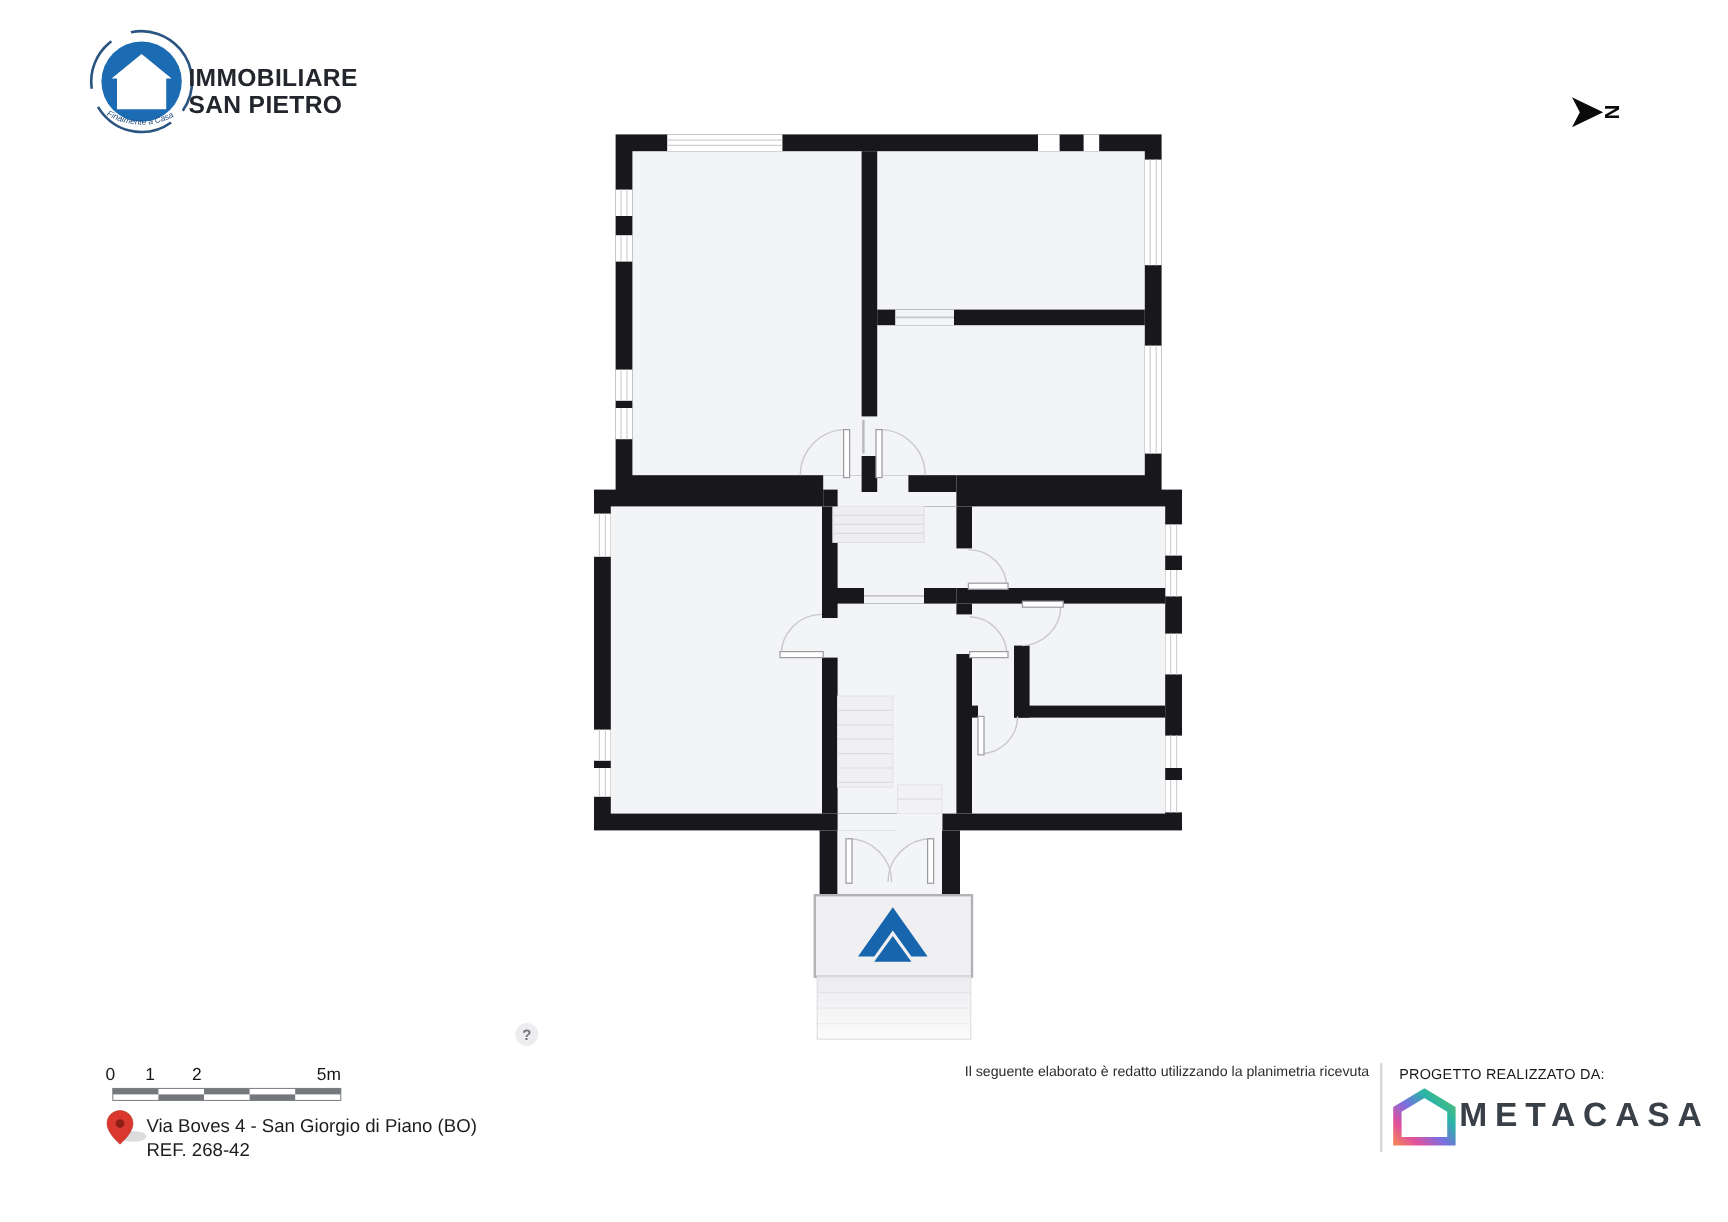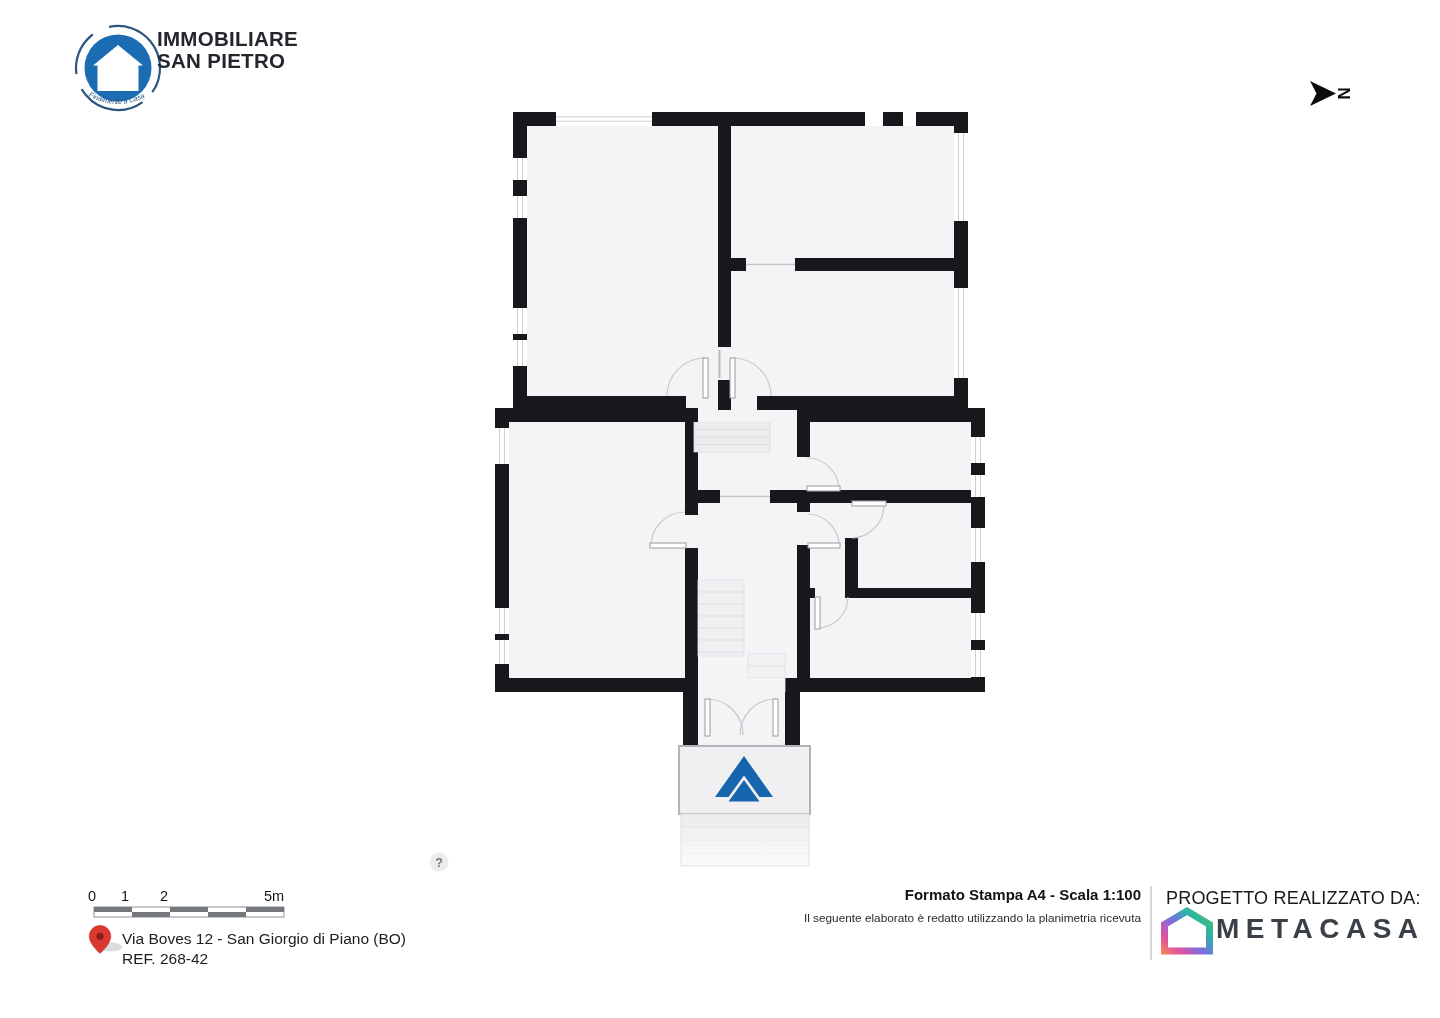"IMMOBILIARE" .logo-text { top: 28px -> 55px }
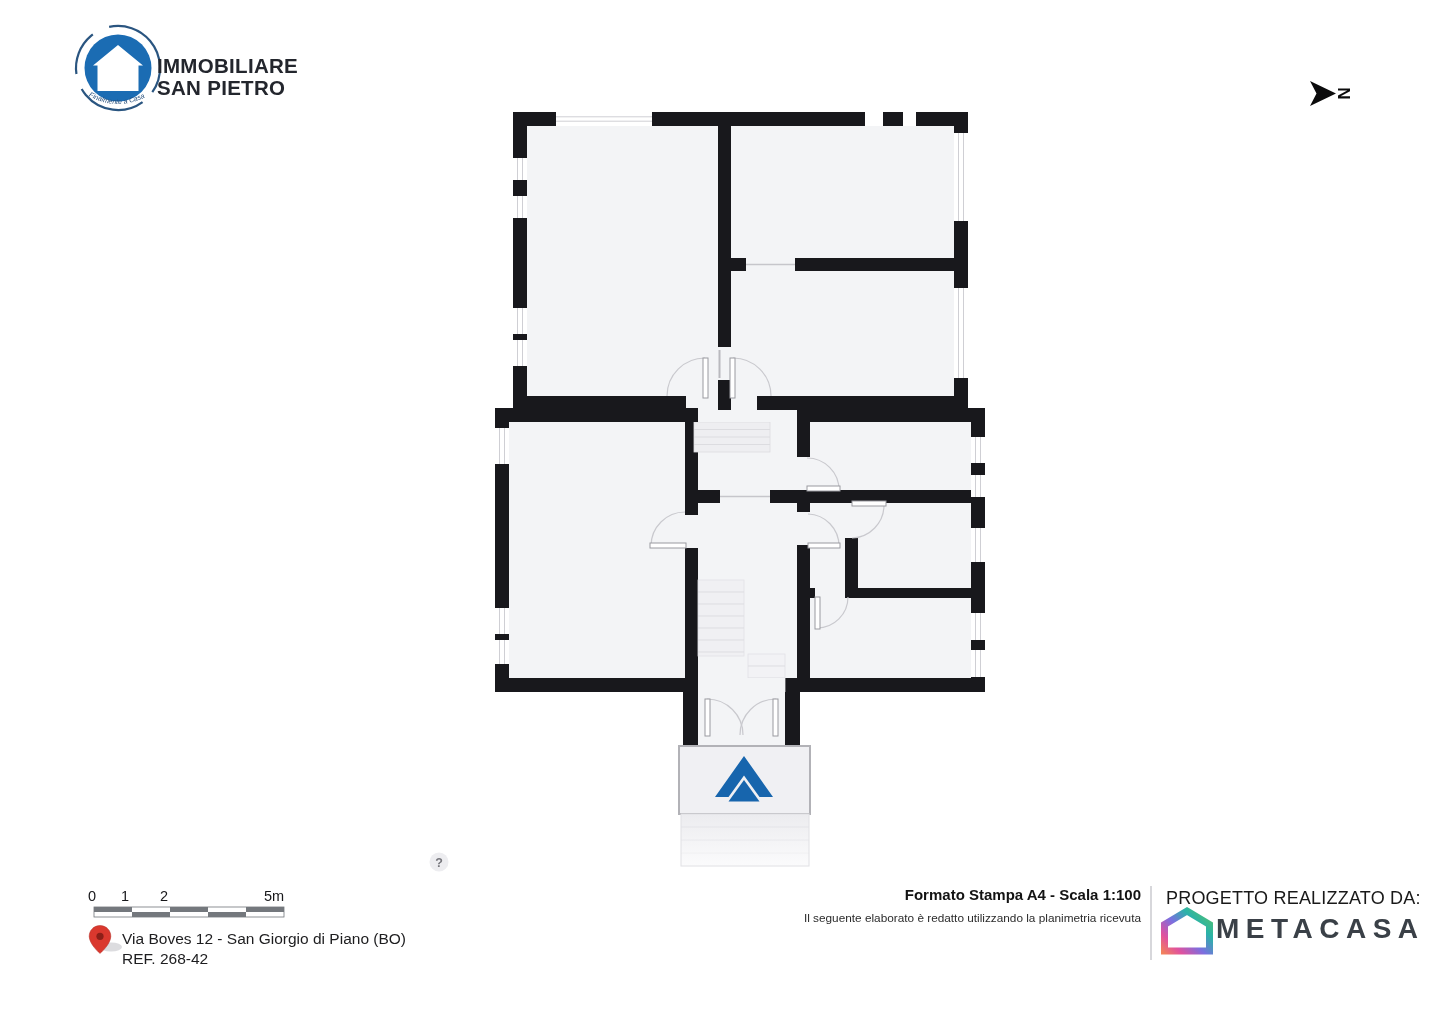"Formato Stampa A4 - Scala" div.print-title { html: <div>Formato Stampa A4 - Scala 1:100</div> -> none }
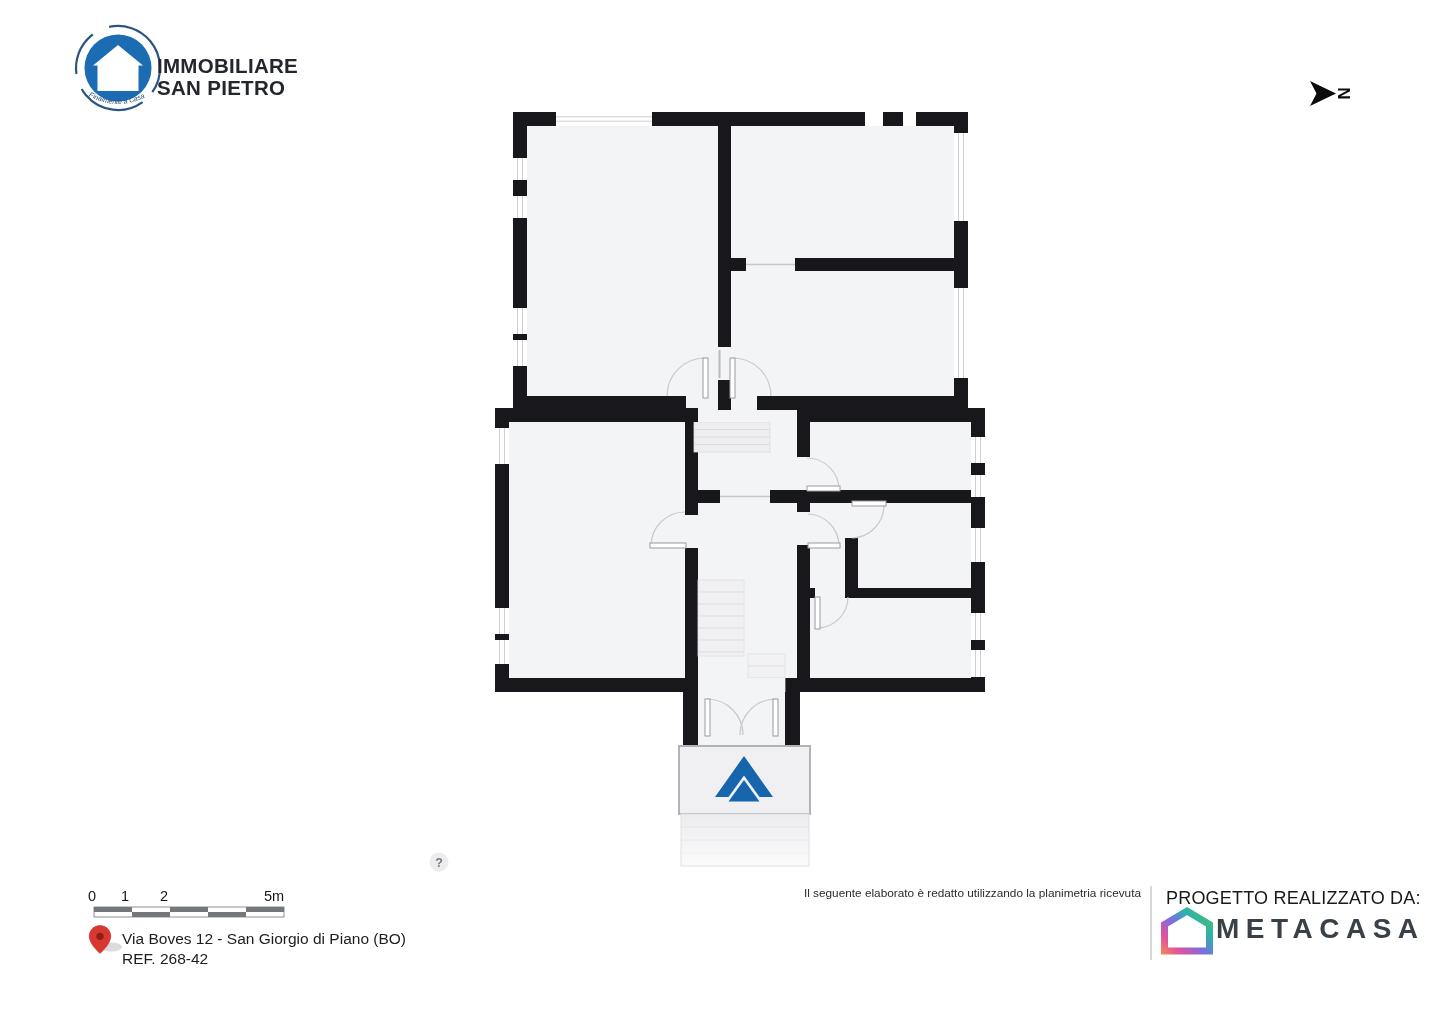"PROGETTO REALIZZATO DA:" .credits-label { font-size: 18px -> 12px }
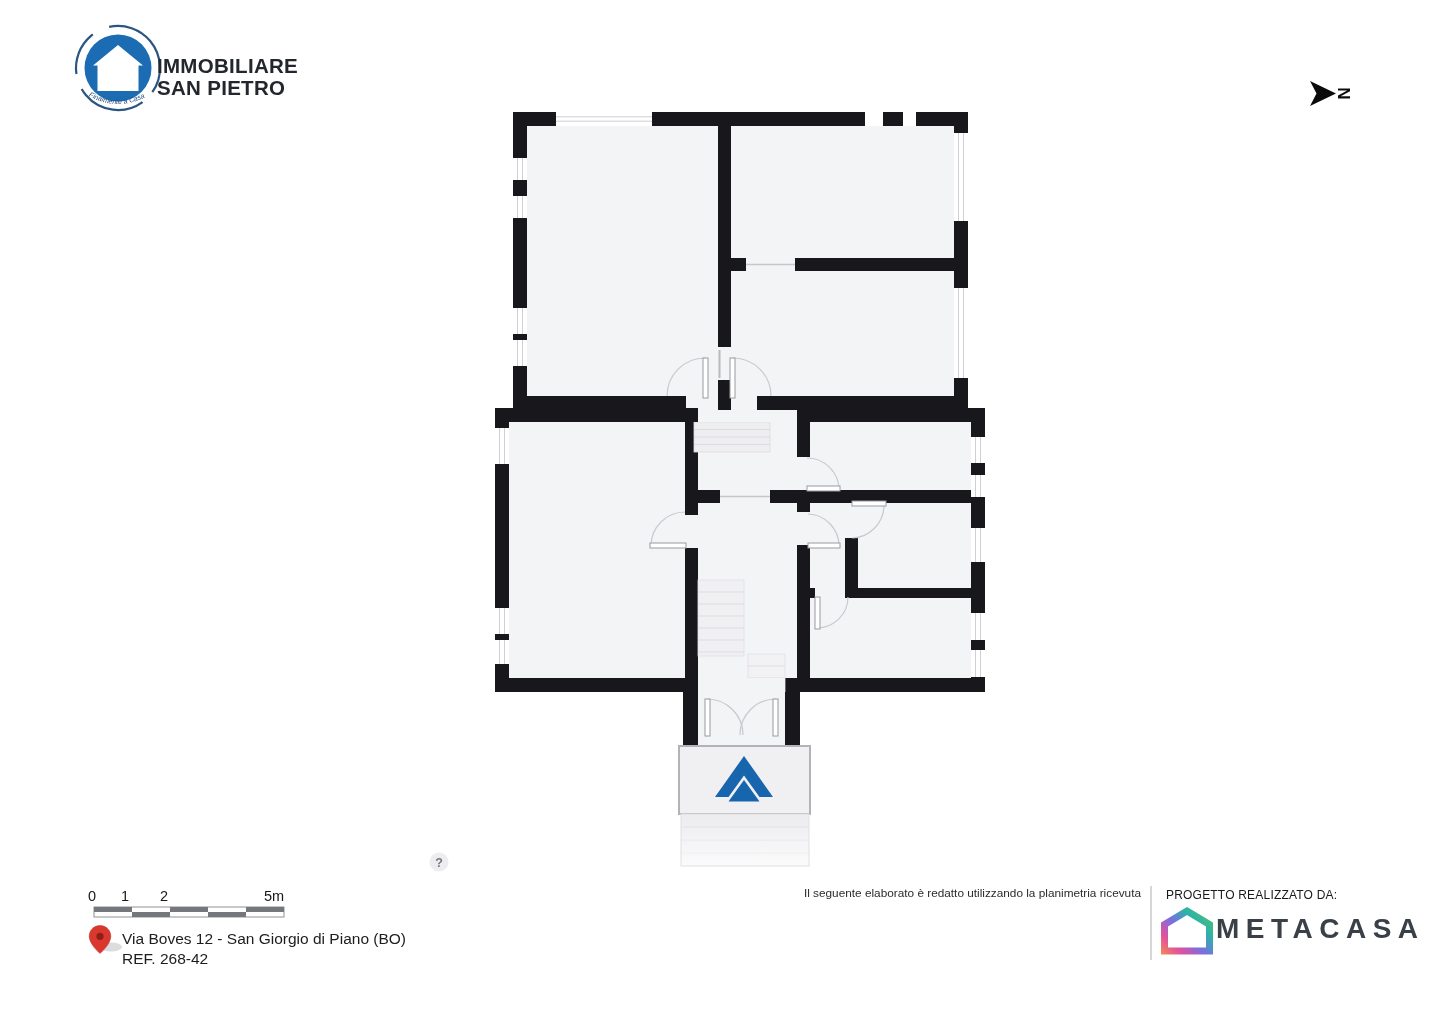"Via Boves 12 - San" div { text: 12 -> 4 }
